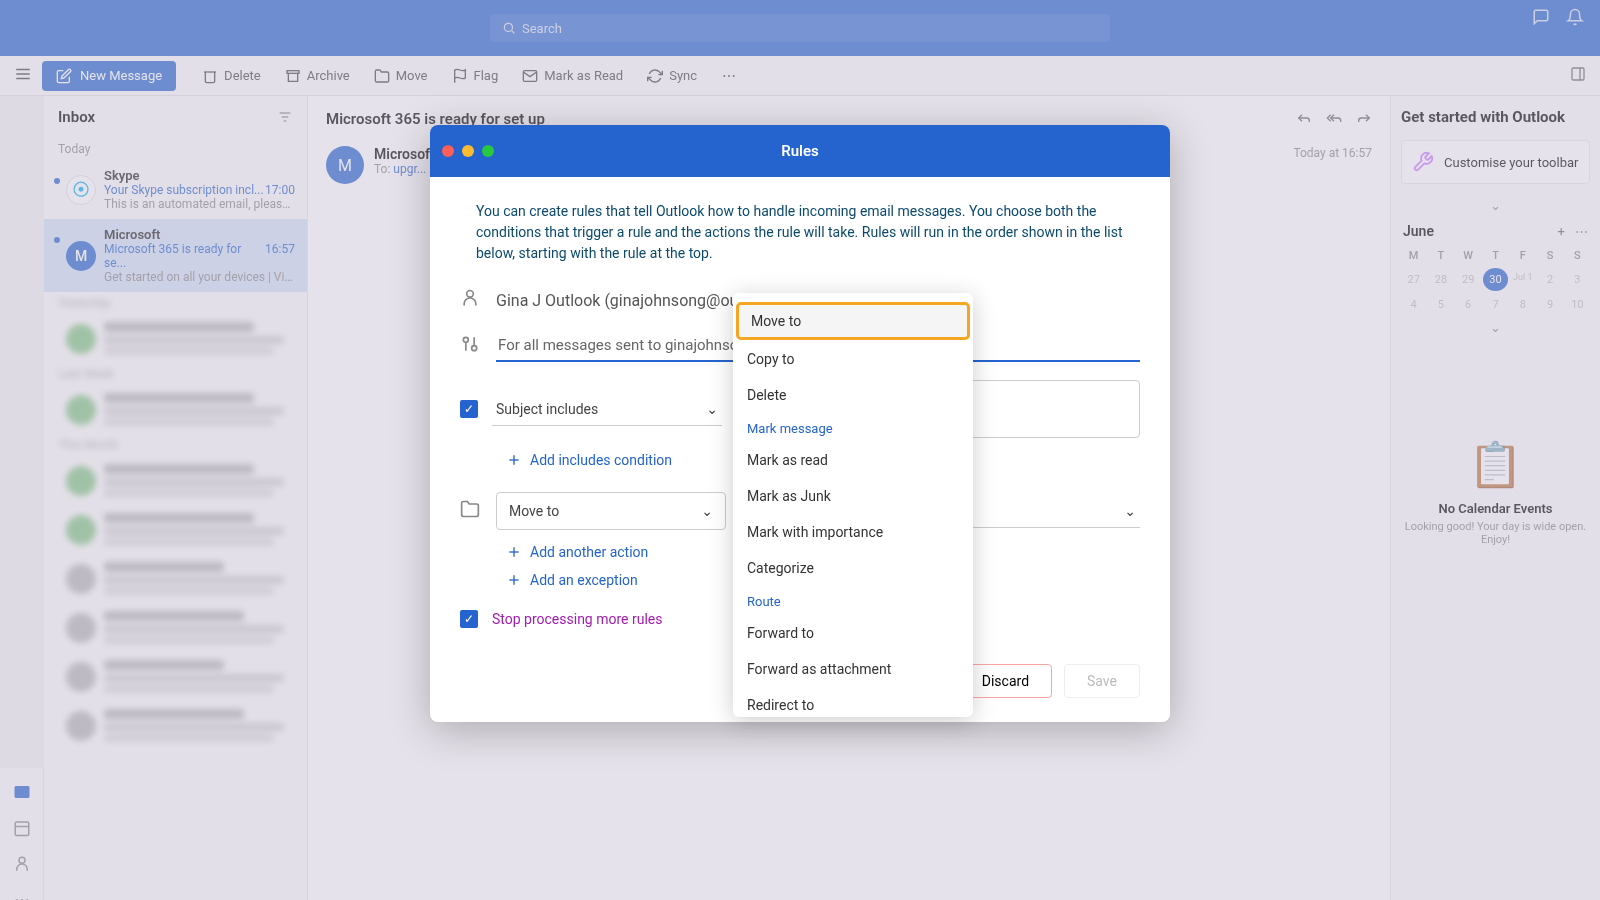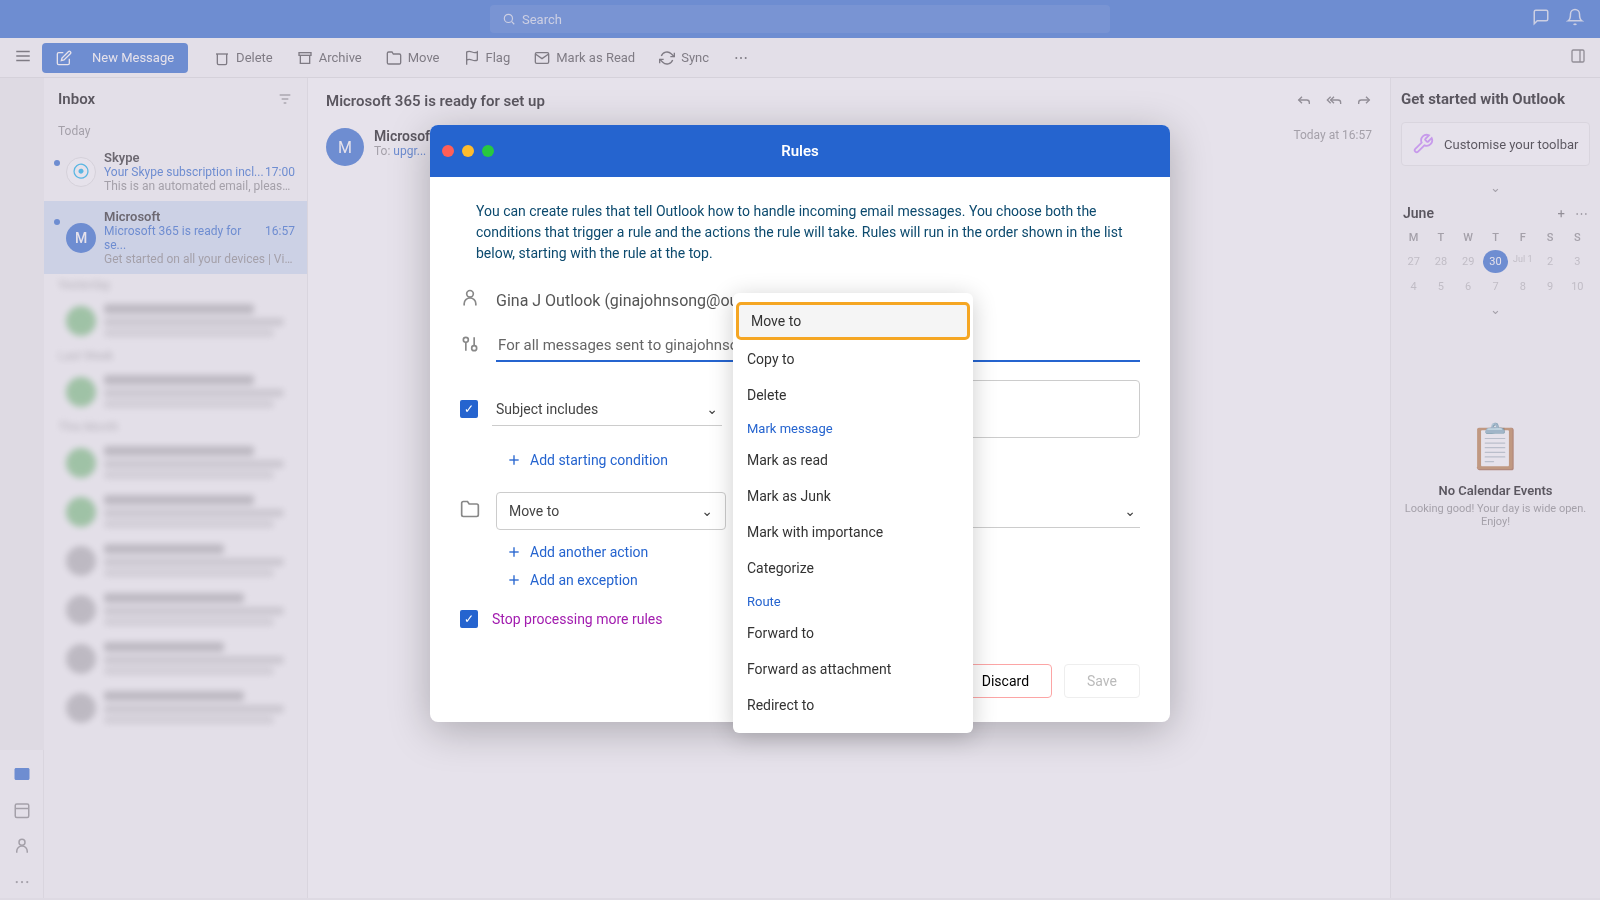"Search" .title-bar { height: 38px -> 56px }
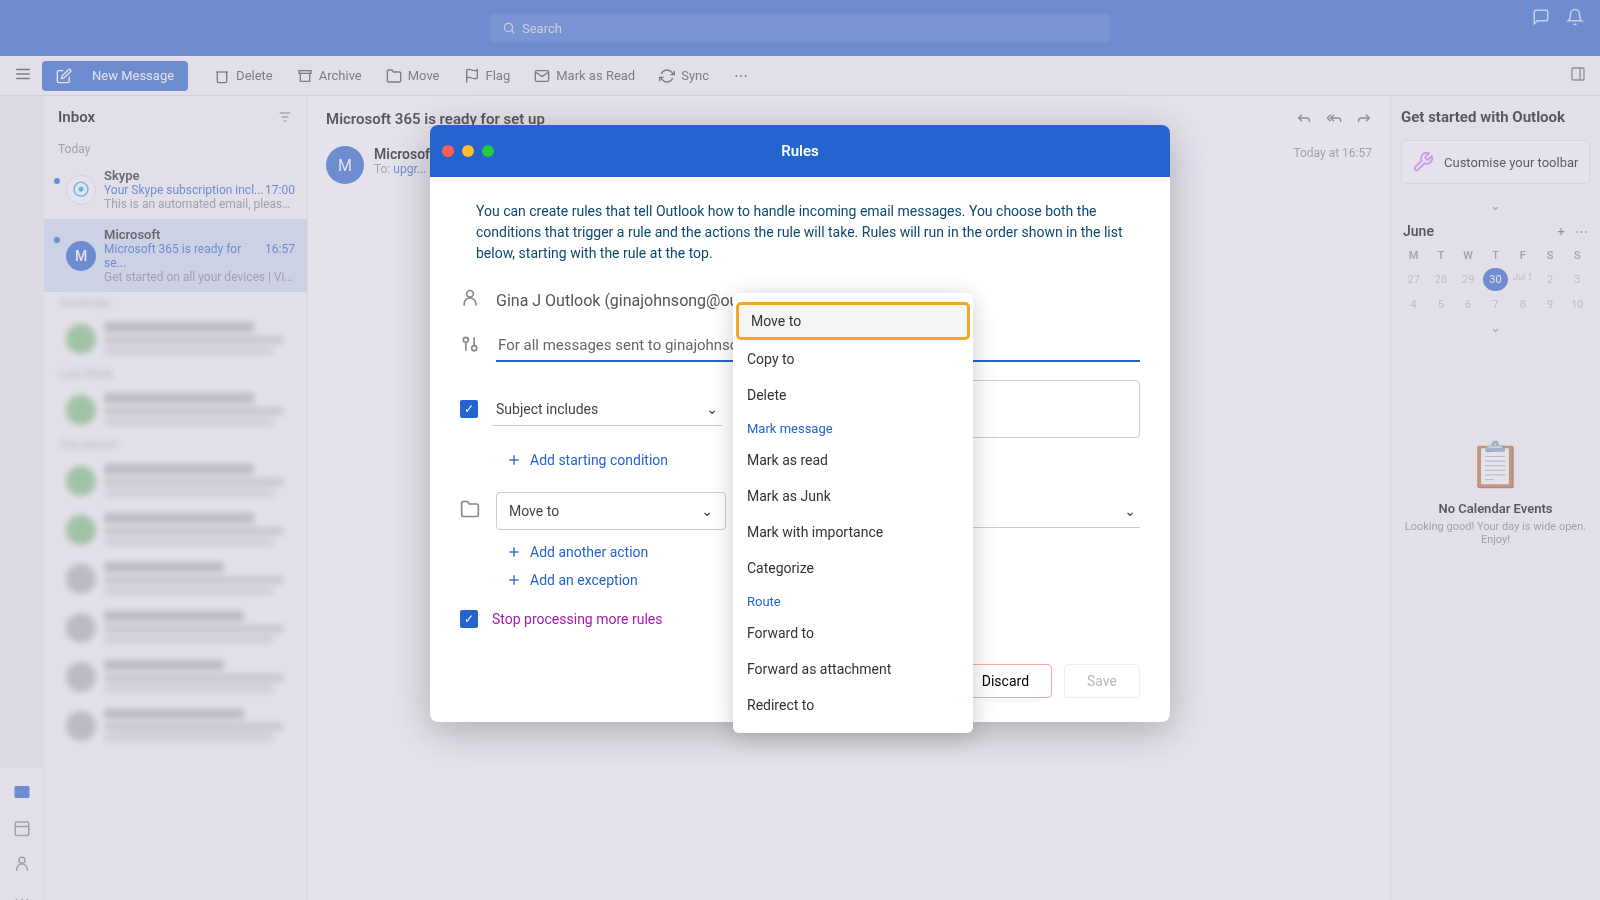"New Message" .new-msg { gap: 20px -> 8px }
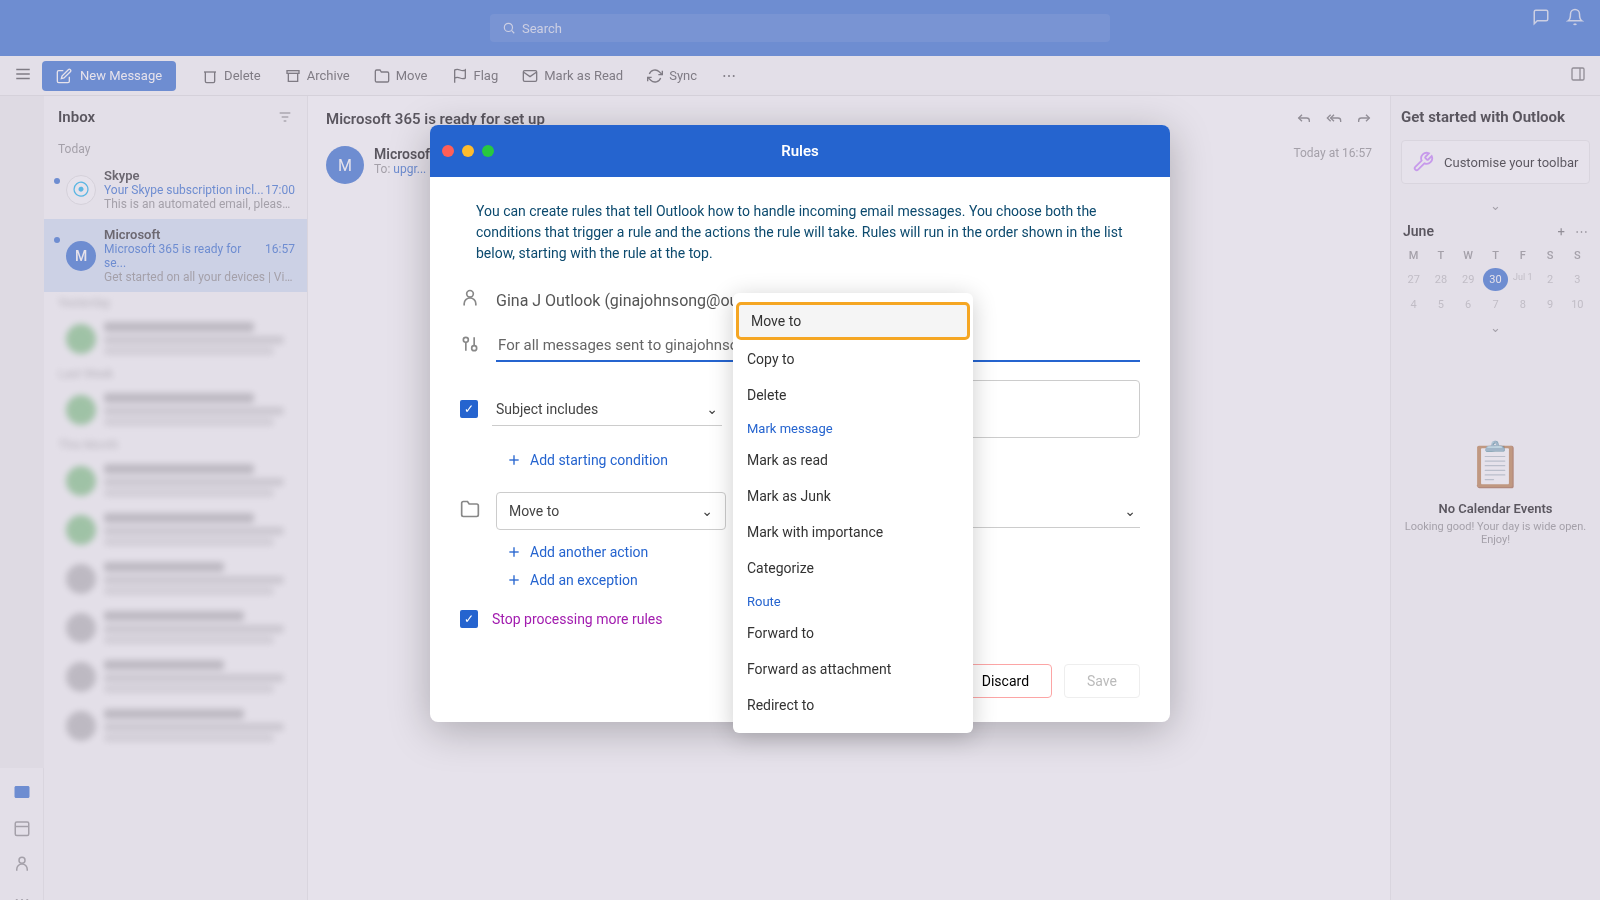"Add starting condition" span { text: starting -> includes }
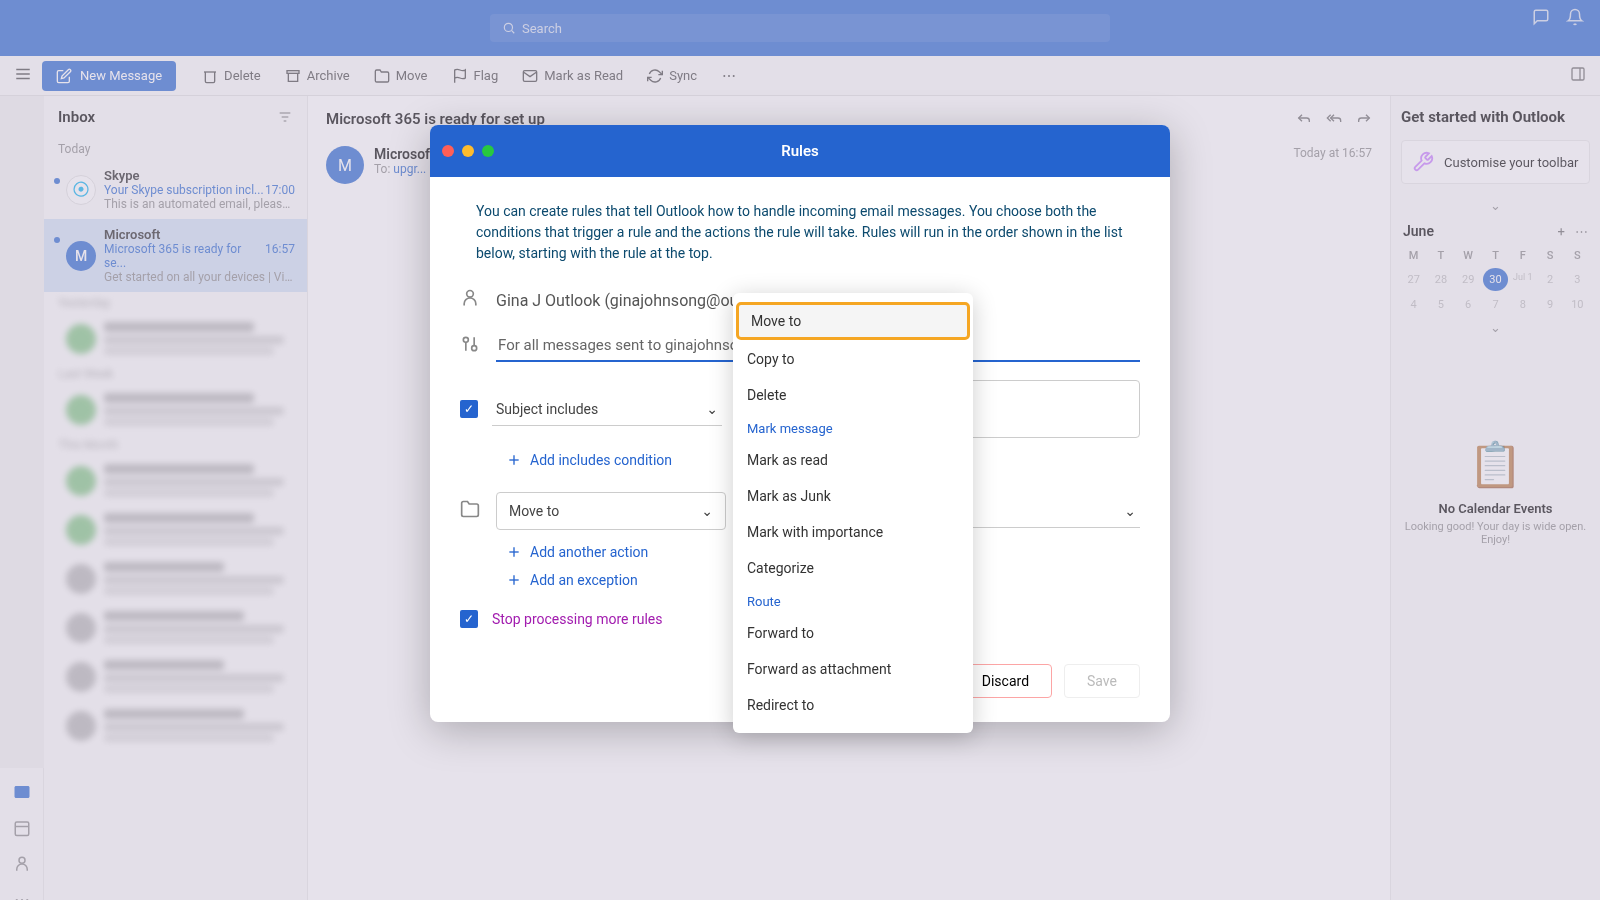"Redirect to" div.dd-item { padding-bottom: 20px -> 4px }
